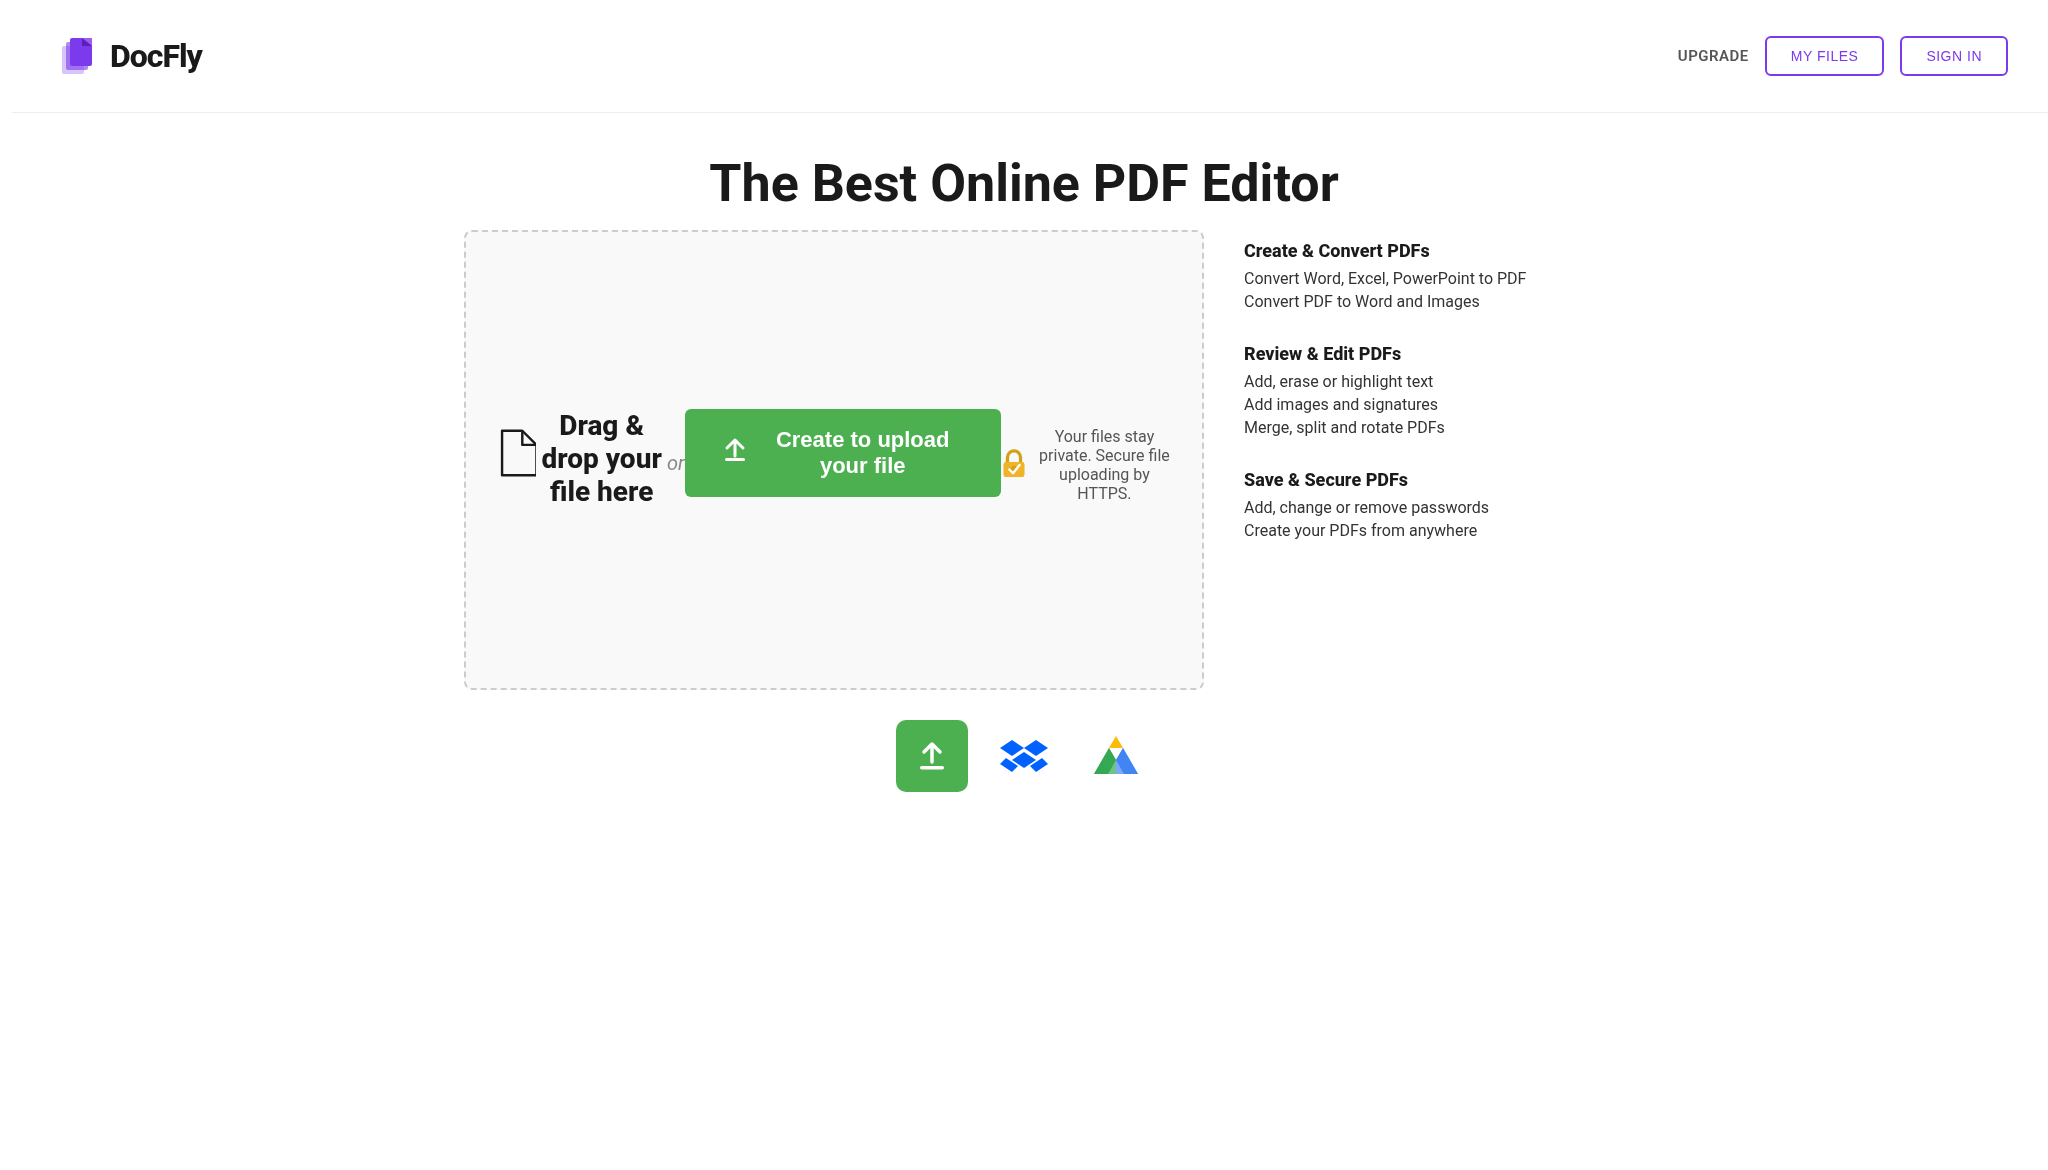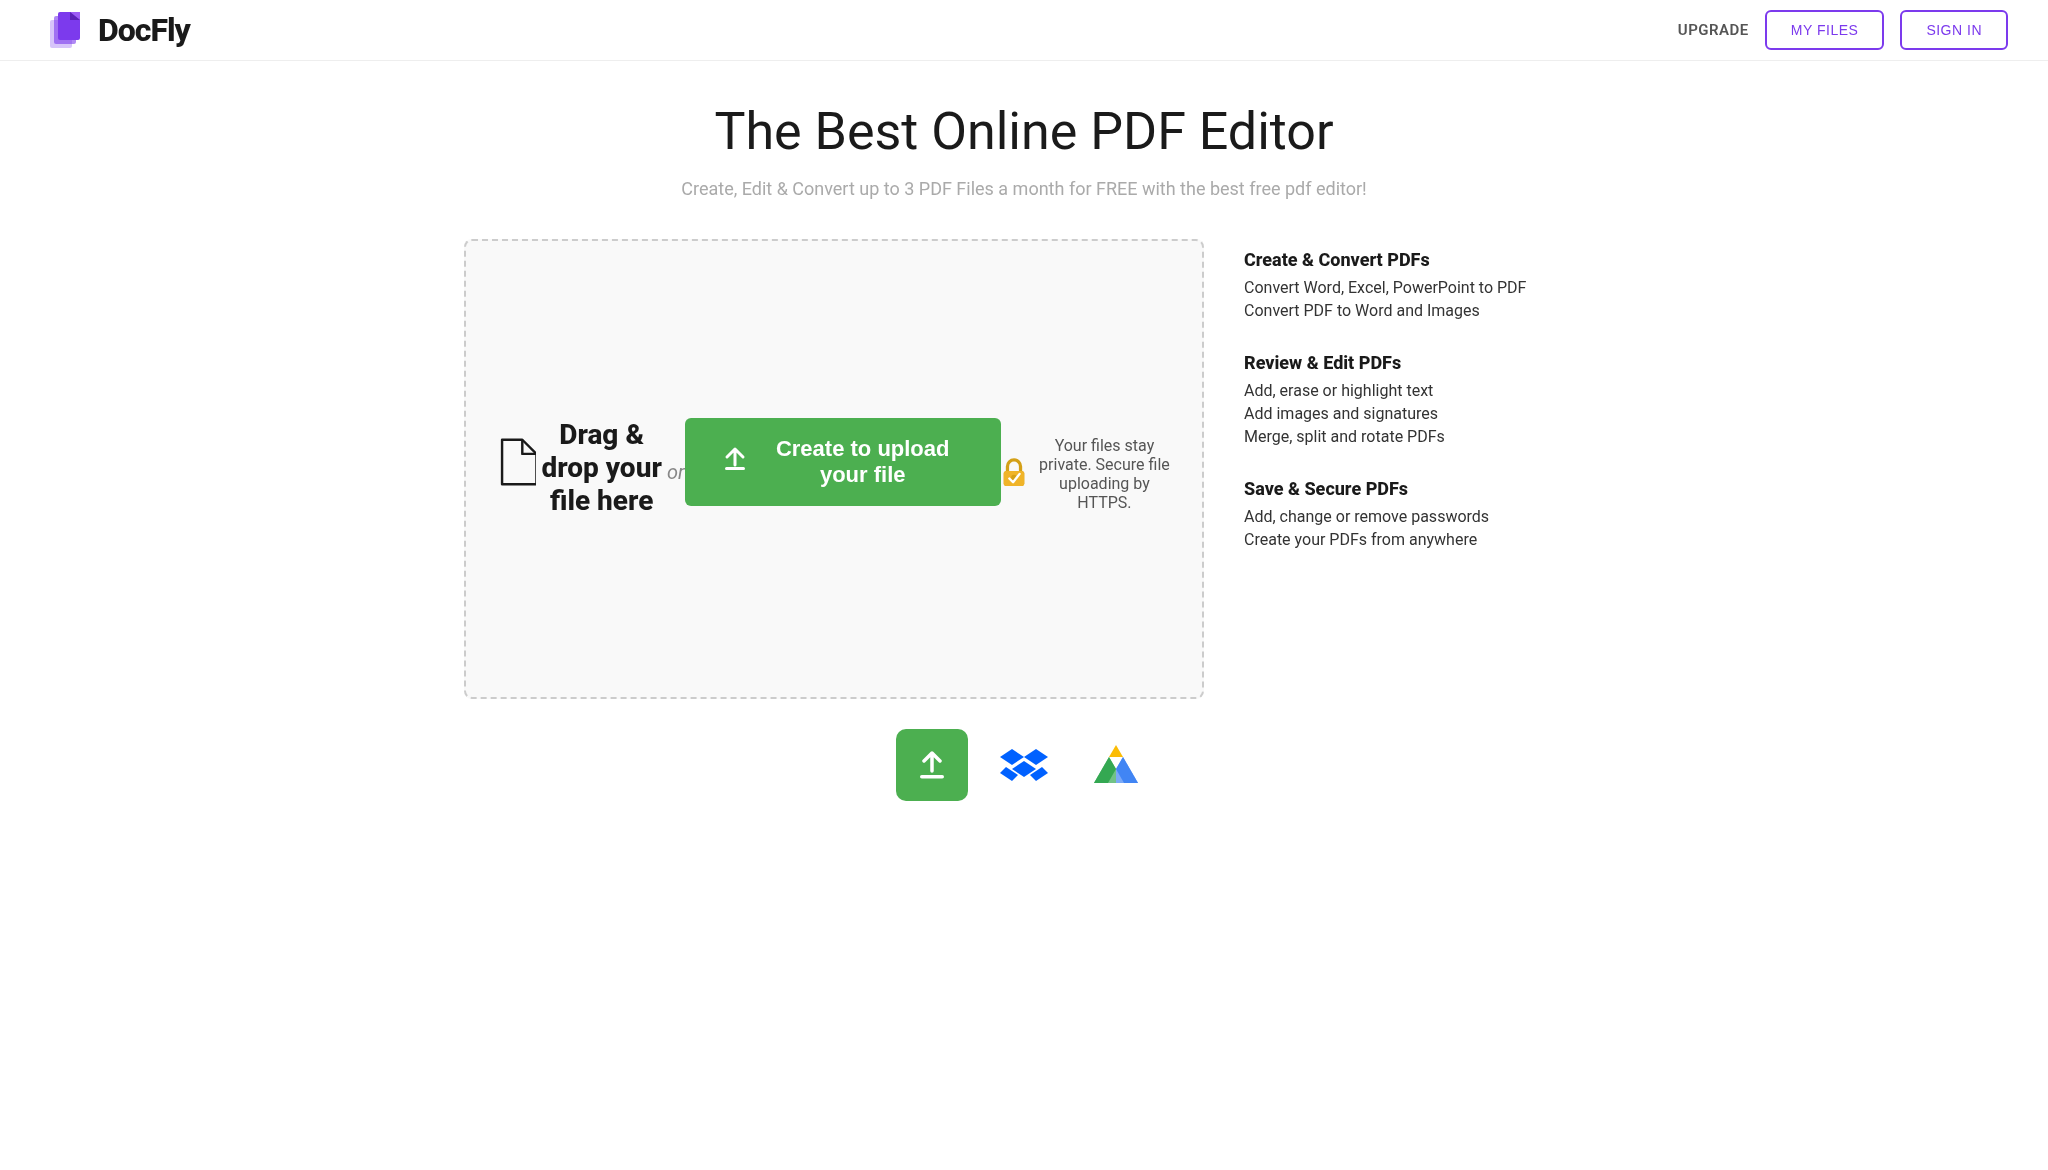"DocFly" .header { margin-left: none -> 12px; padding: 6px 40px -> 32px 40px }
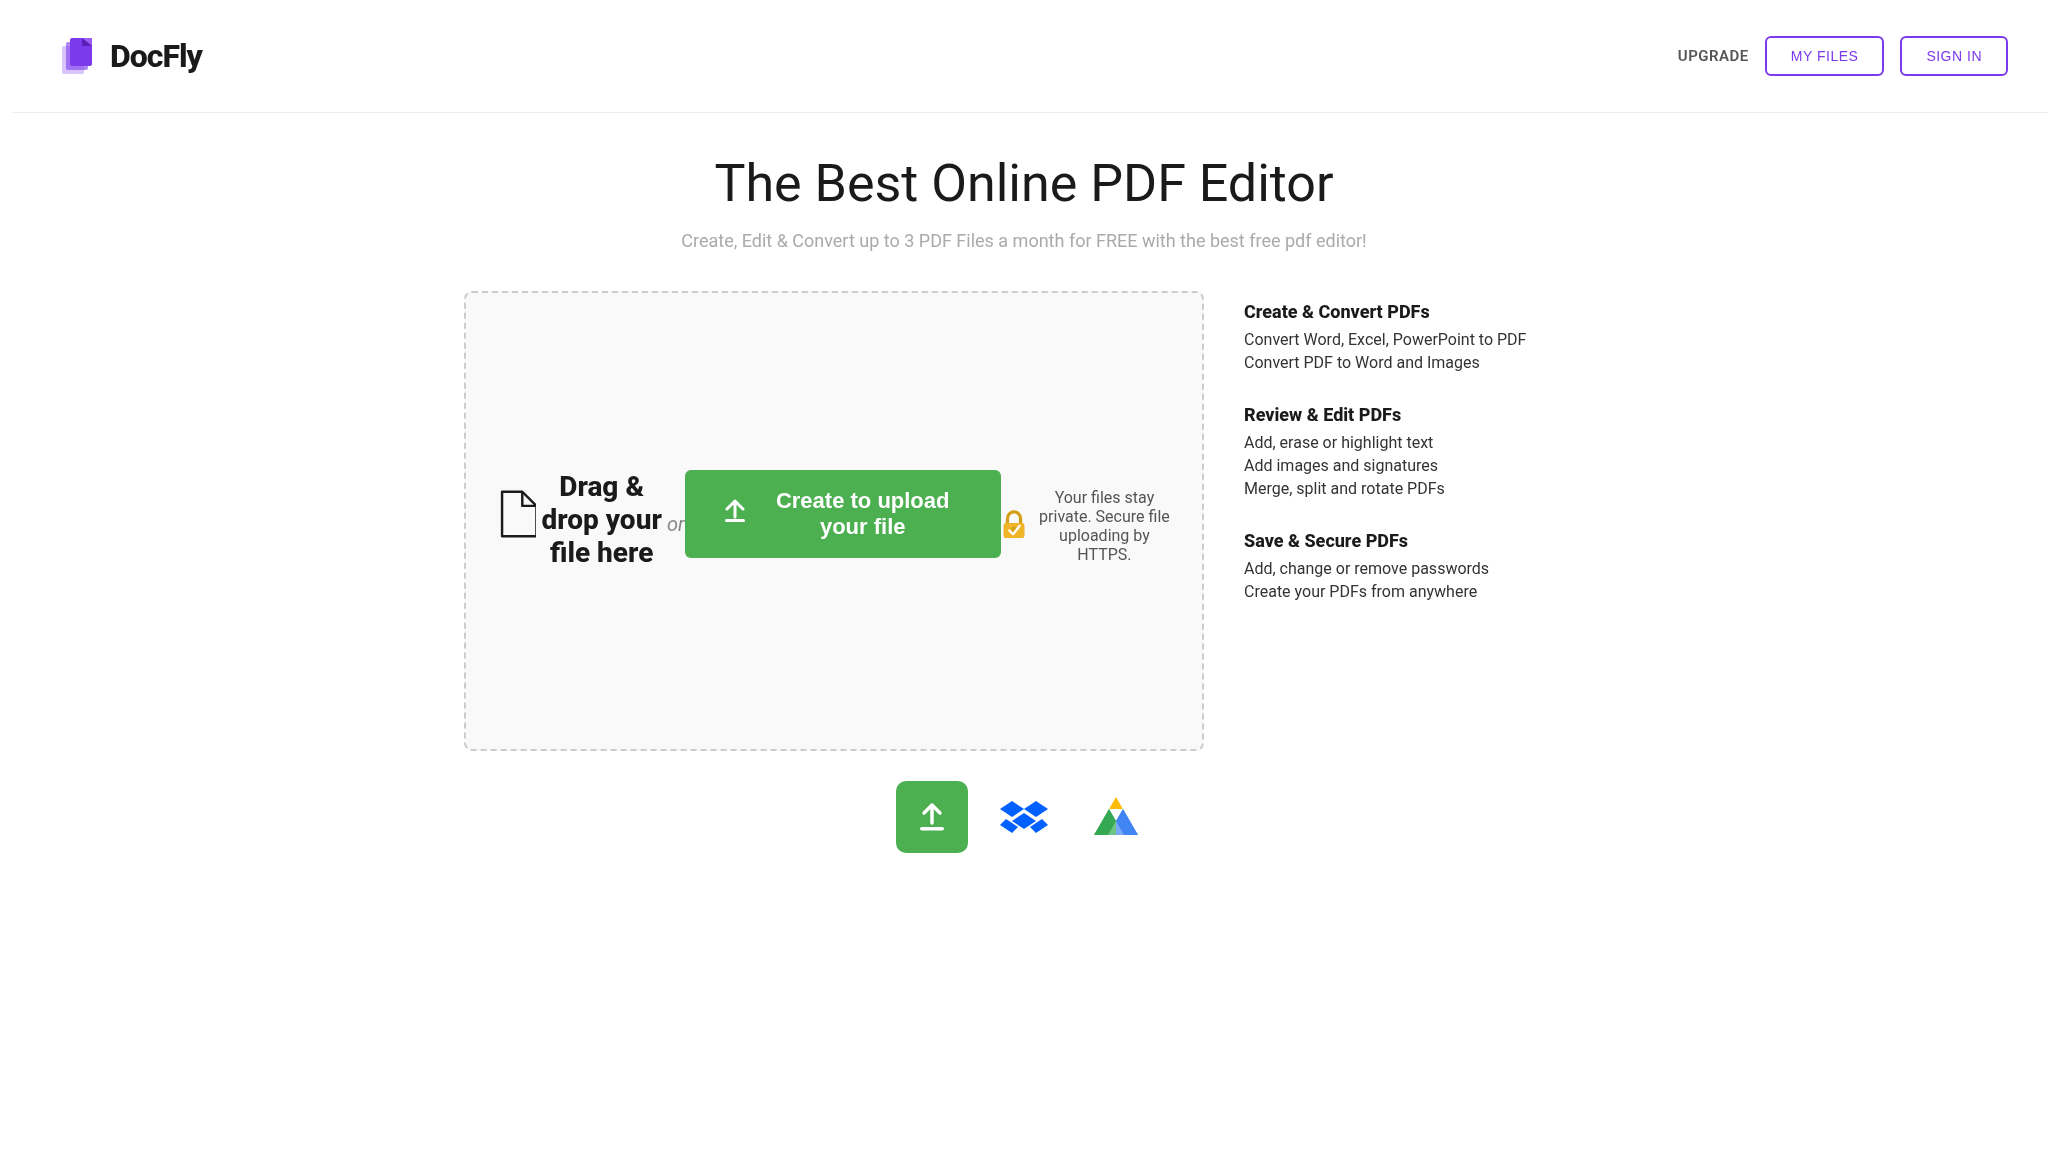"The Best Online PDF Editor" .page-title { font-weight: 400 -> 700 }
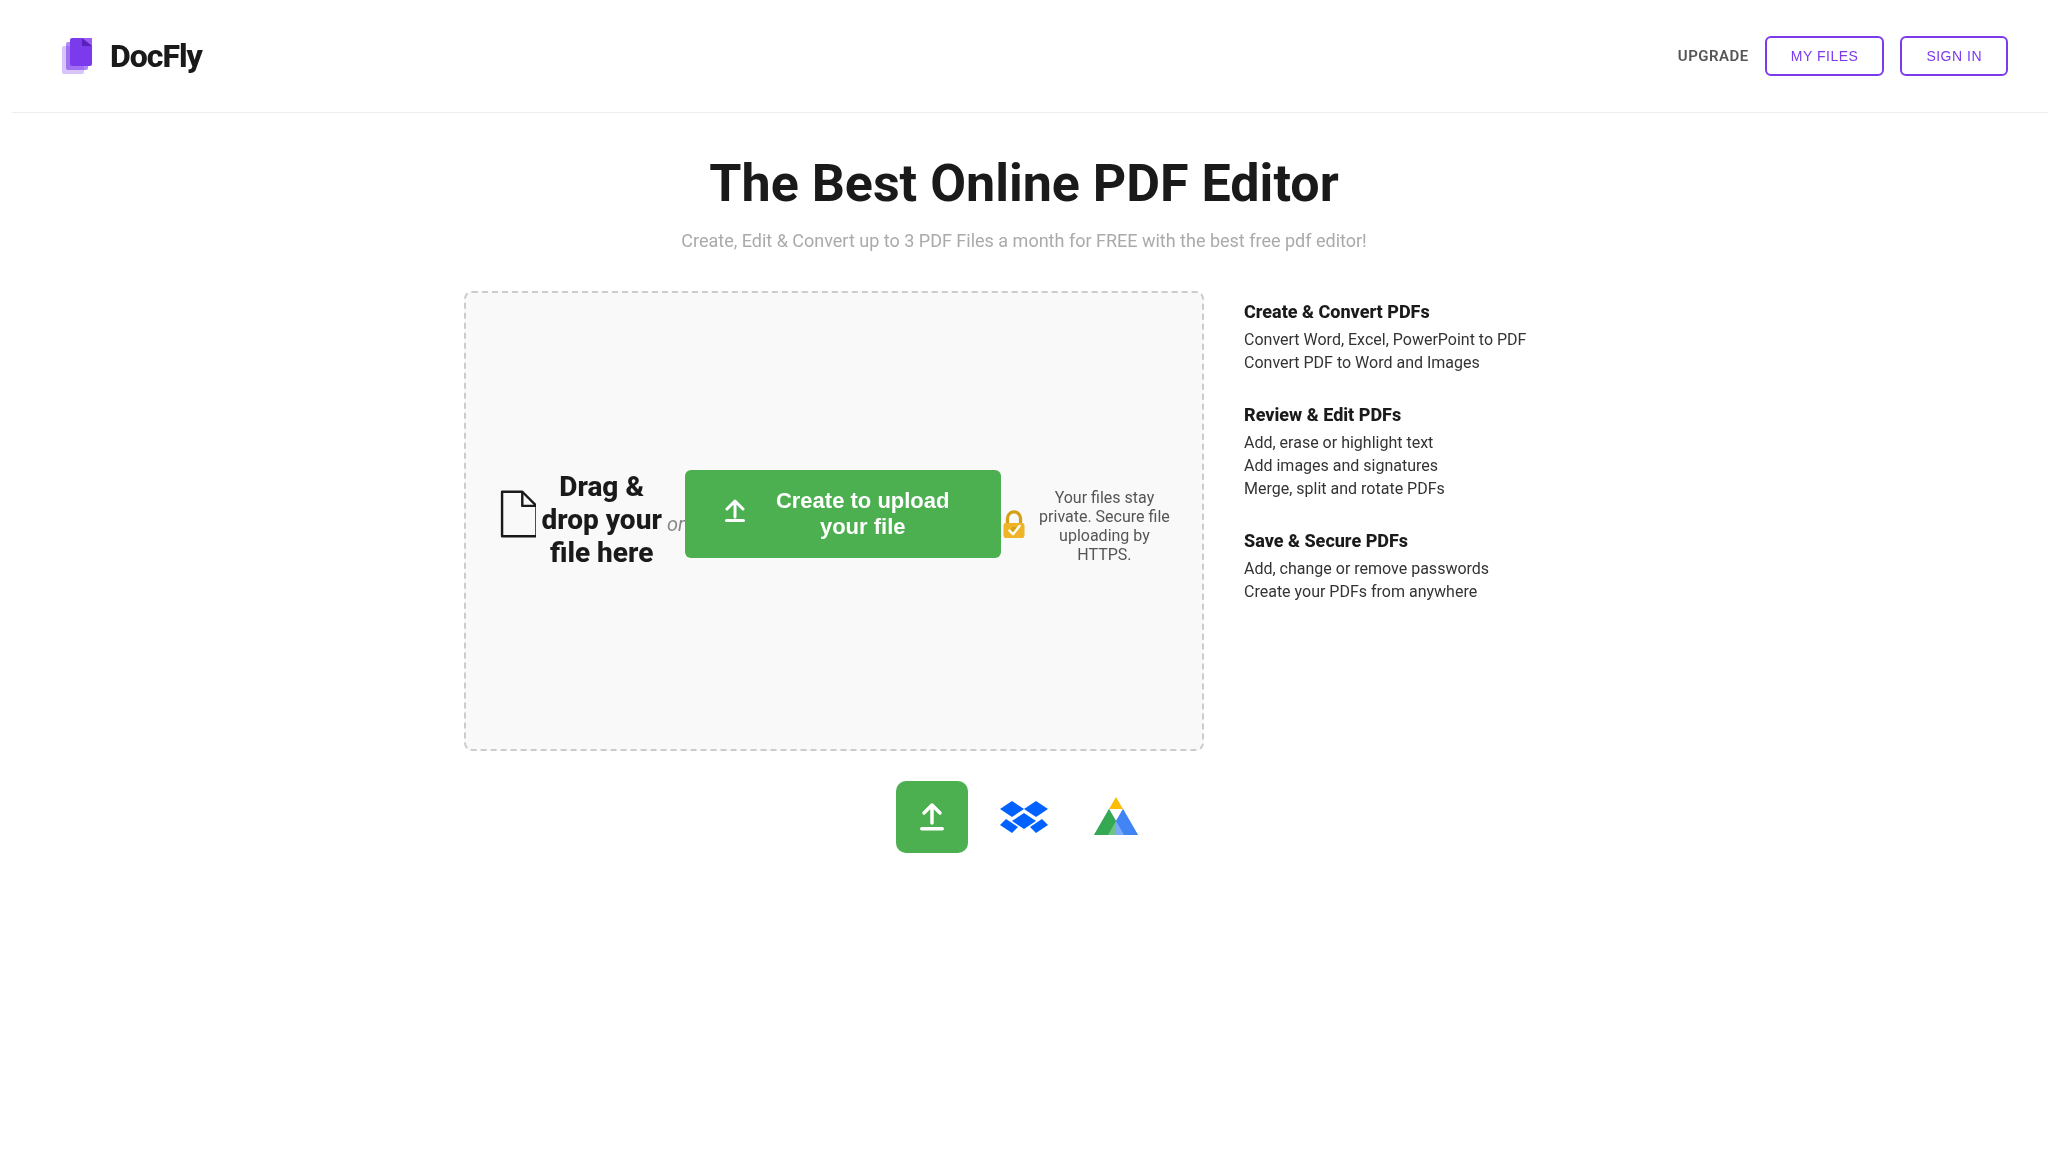"Create, Edit & Convert up" p.page-subtitle { html: <p>Create, Edit &amp; Convert up to 3 PDF Files a month for FREE with the best free pdf editor!</p> -> none }
